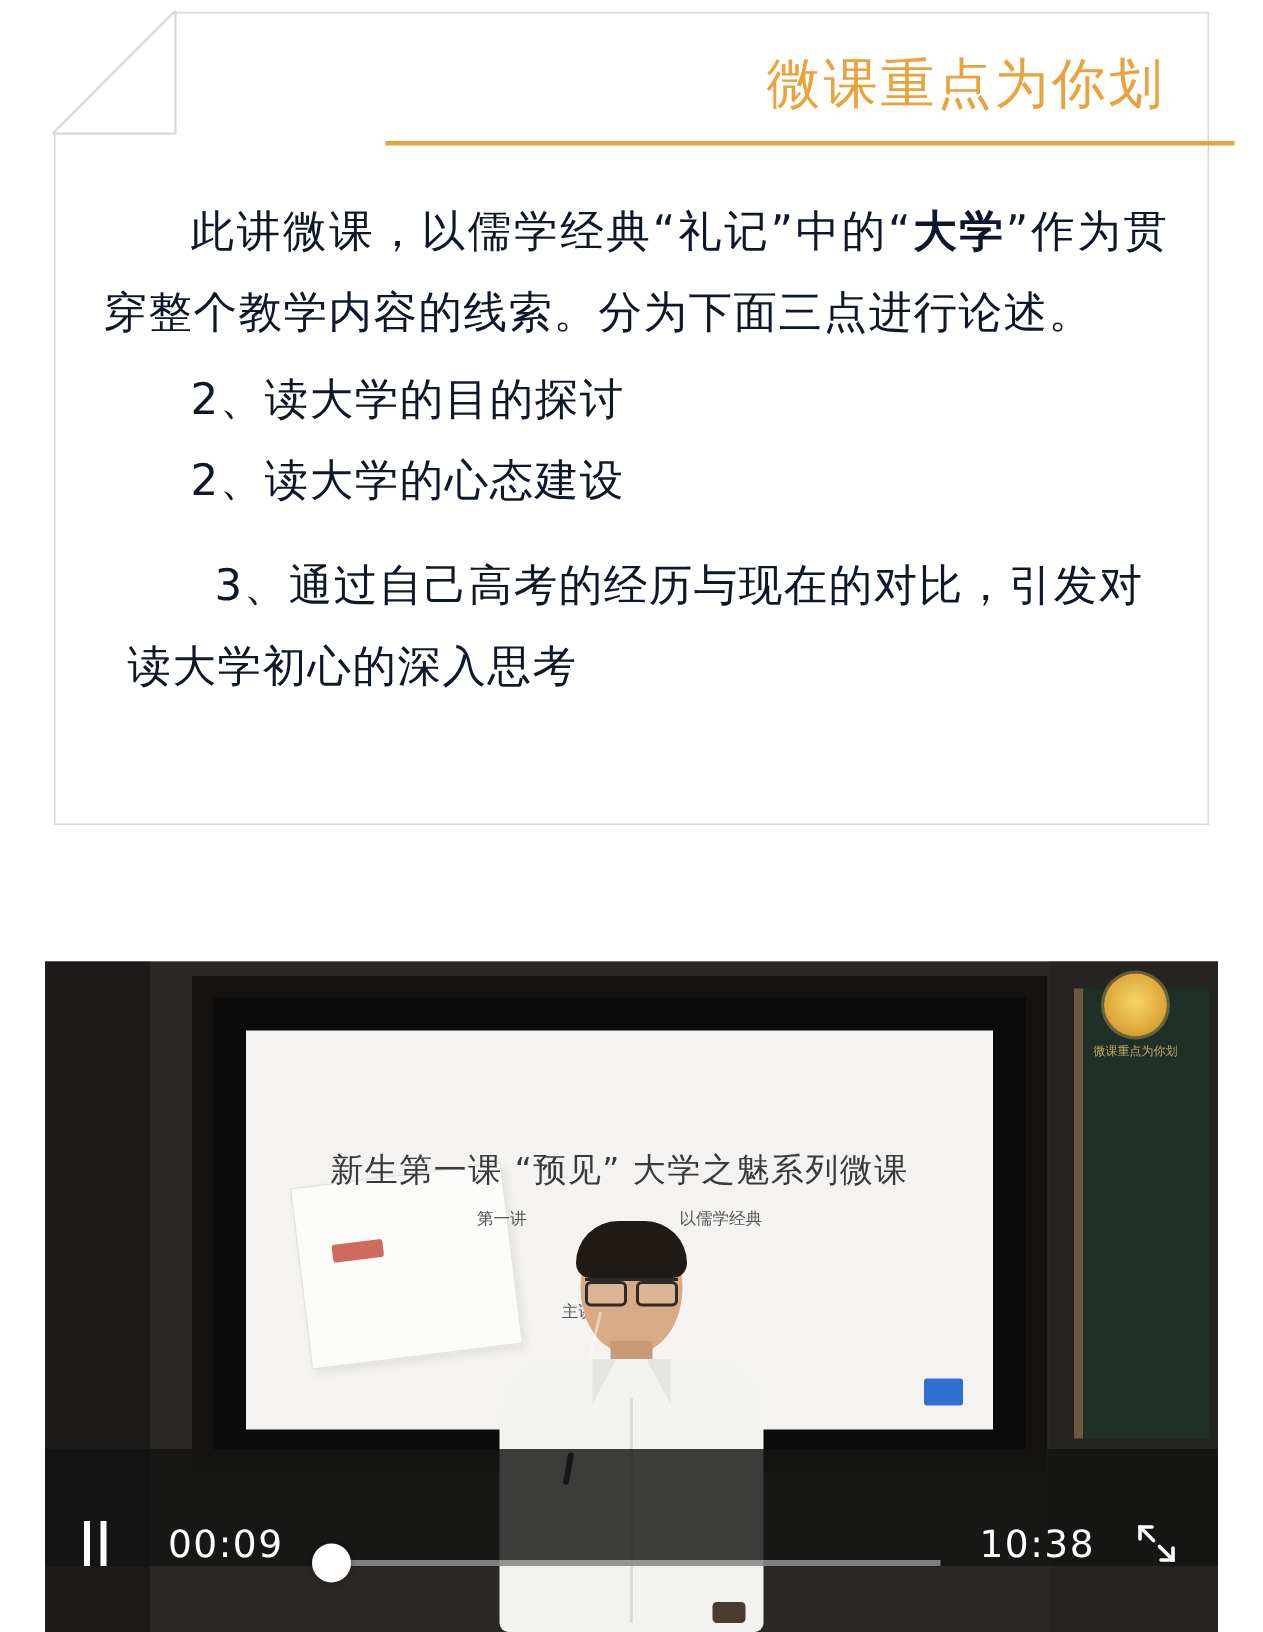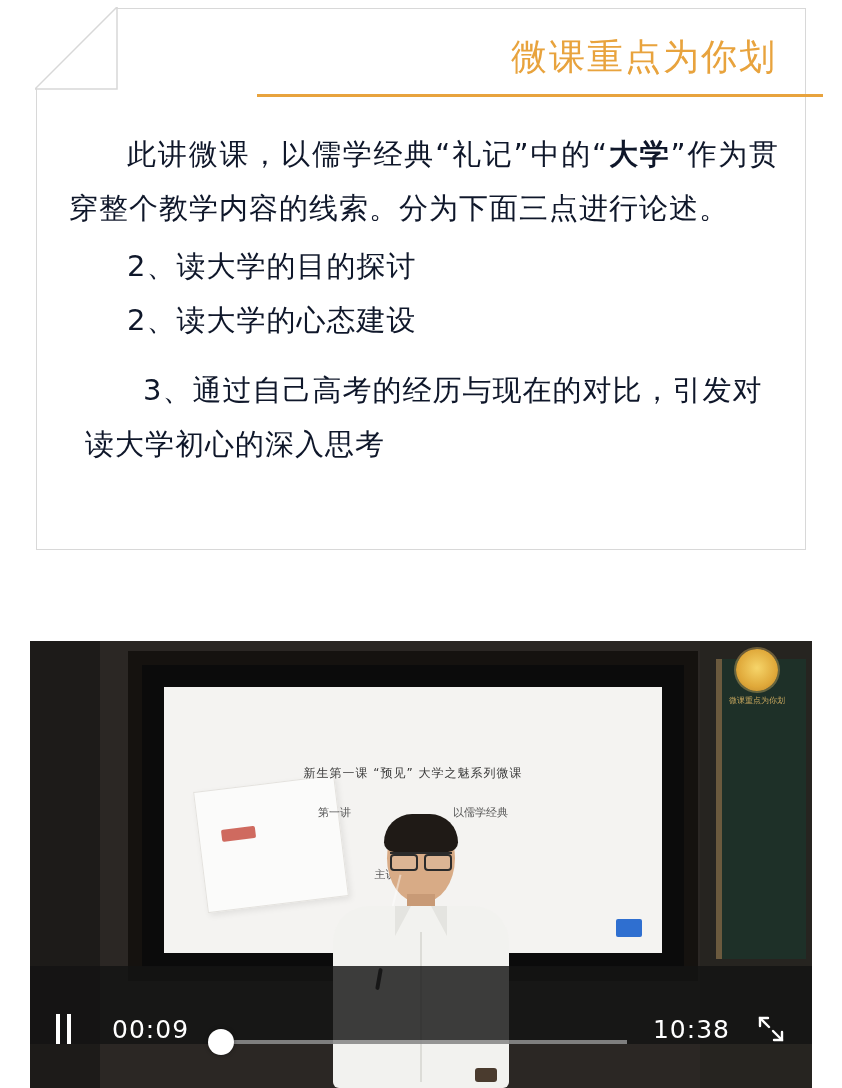"新生第一课 “预见” 大学之魅系列微课" .slide-title { font-size: 12px -> 22px }
